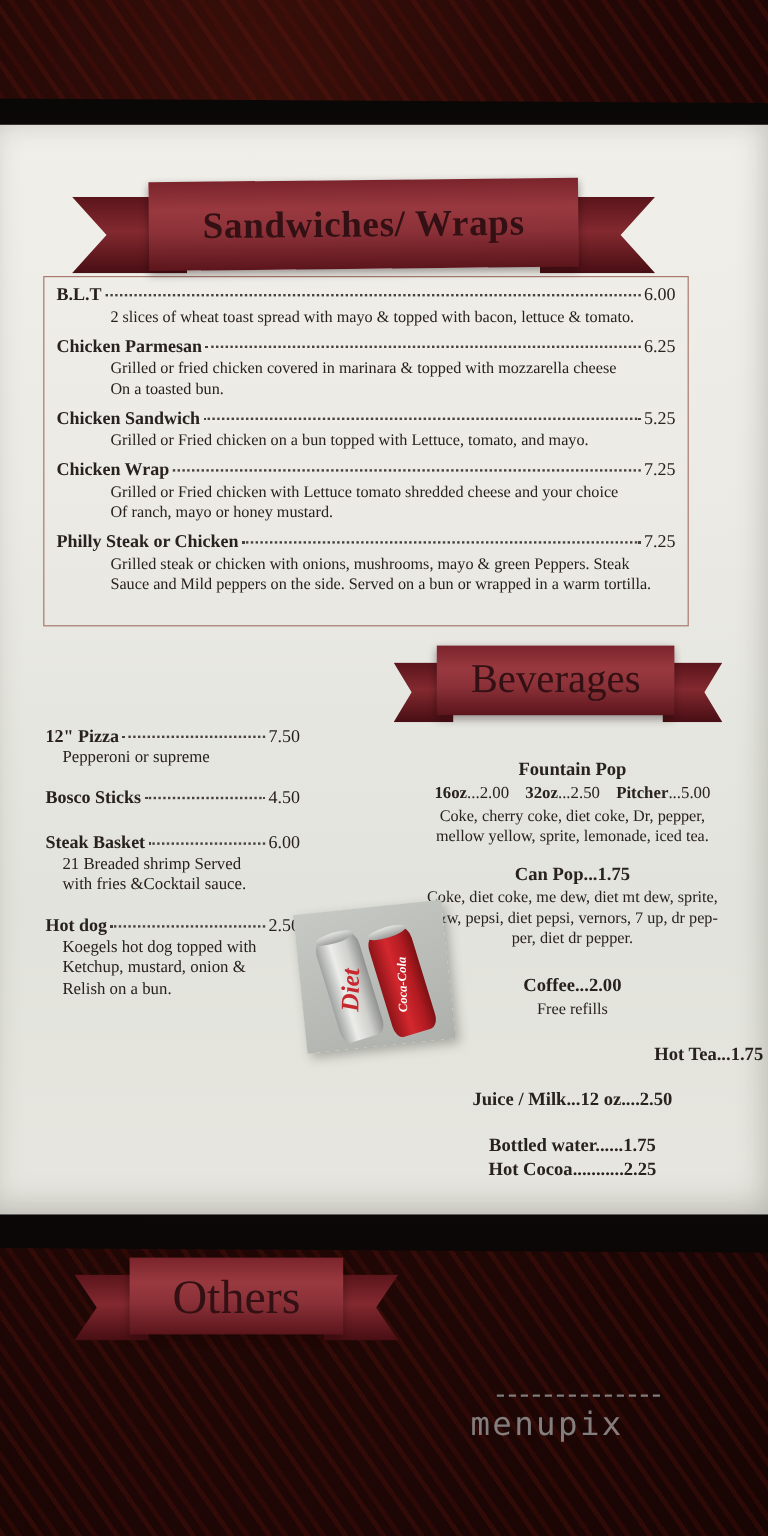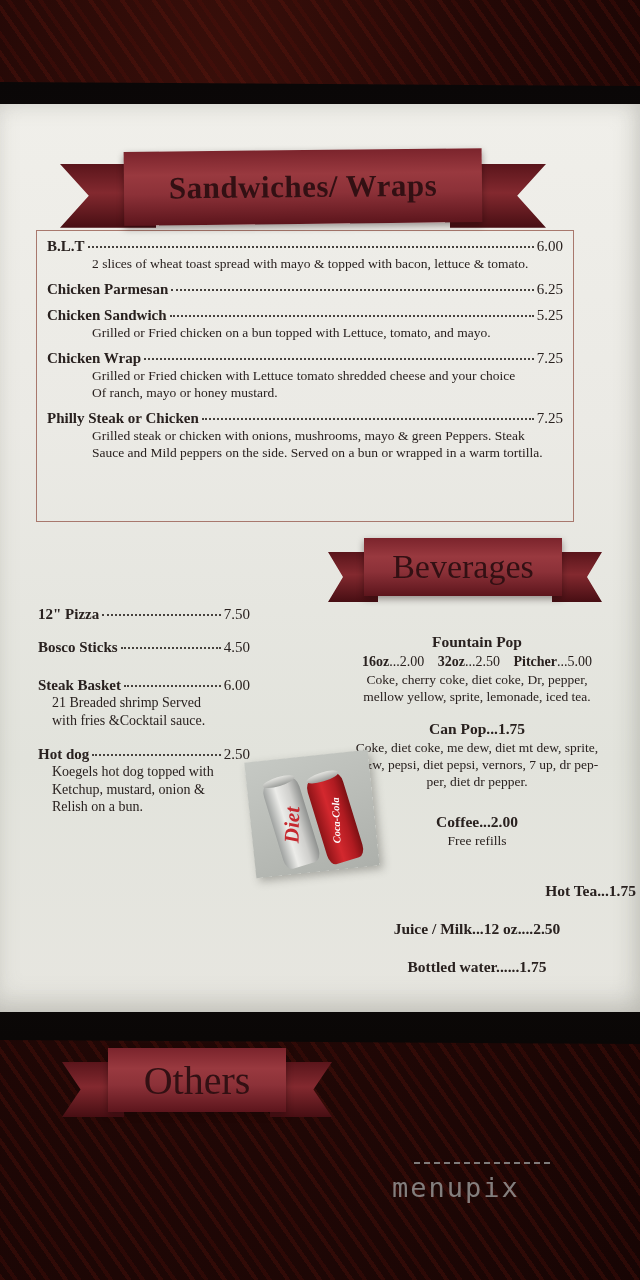"Grilled or fried chicken covered" div.item-desc { html: none -> <div>Grilled or fried chicken covered in marinara &amp; topped with mozzarella cheese On a toasted bun.</div> }
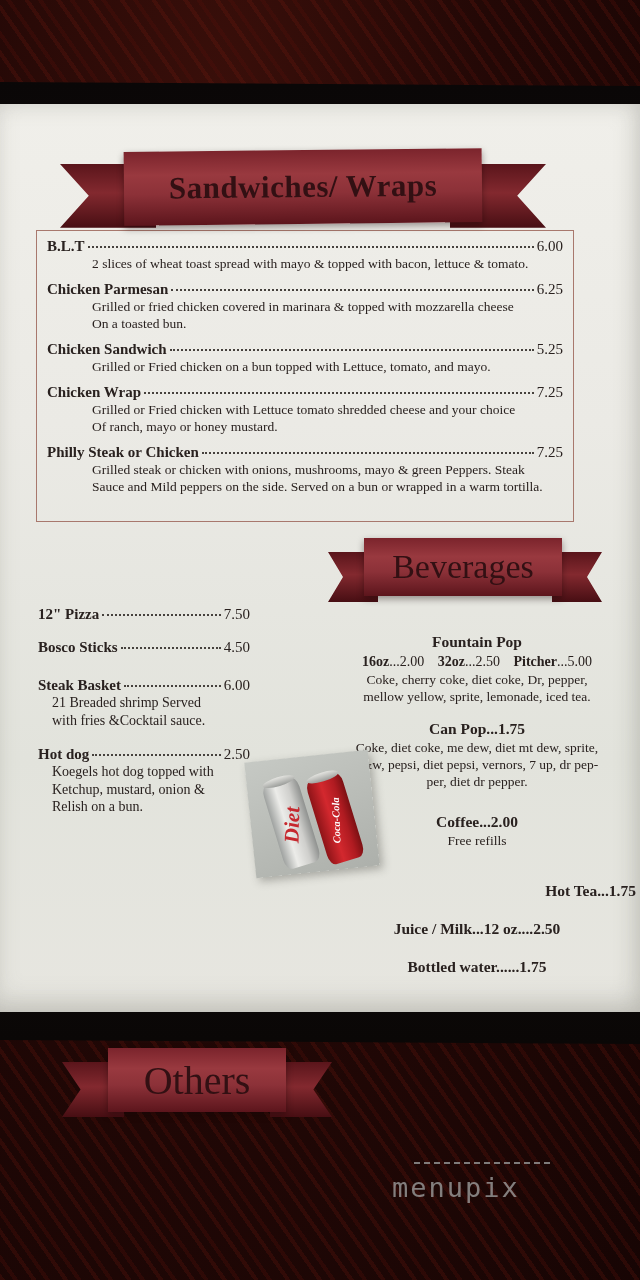"Pepperoni or supreme" div.item-desc { html: none -> <div>Pepperoni or supreme</div> }
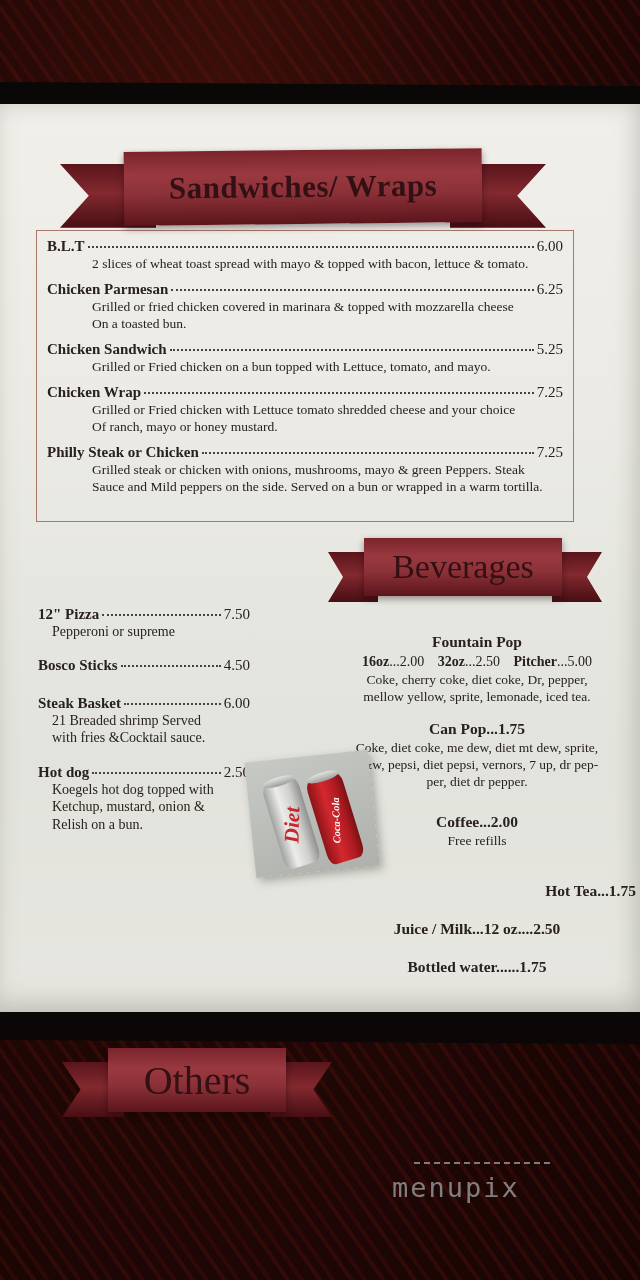"Coffee...2.00" .bev-item:nth-of-type(3) { margin-bottom: 32px -> 20px }
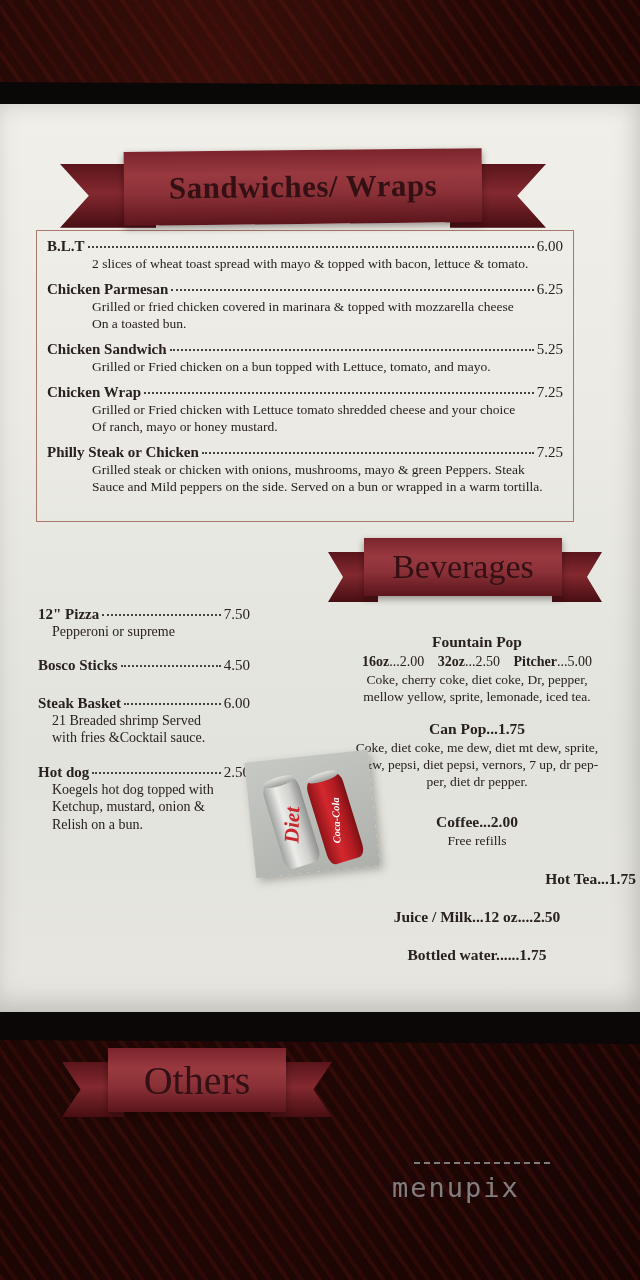"Hot Cocoa...........2.25" div.bev-item { html: none -> <div> <div>Hot Cocoa...........2.25</div> </div> }
